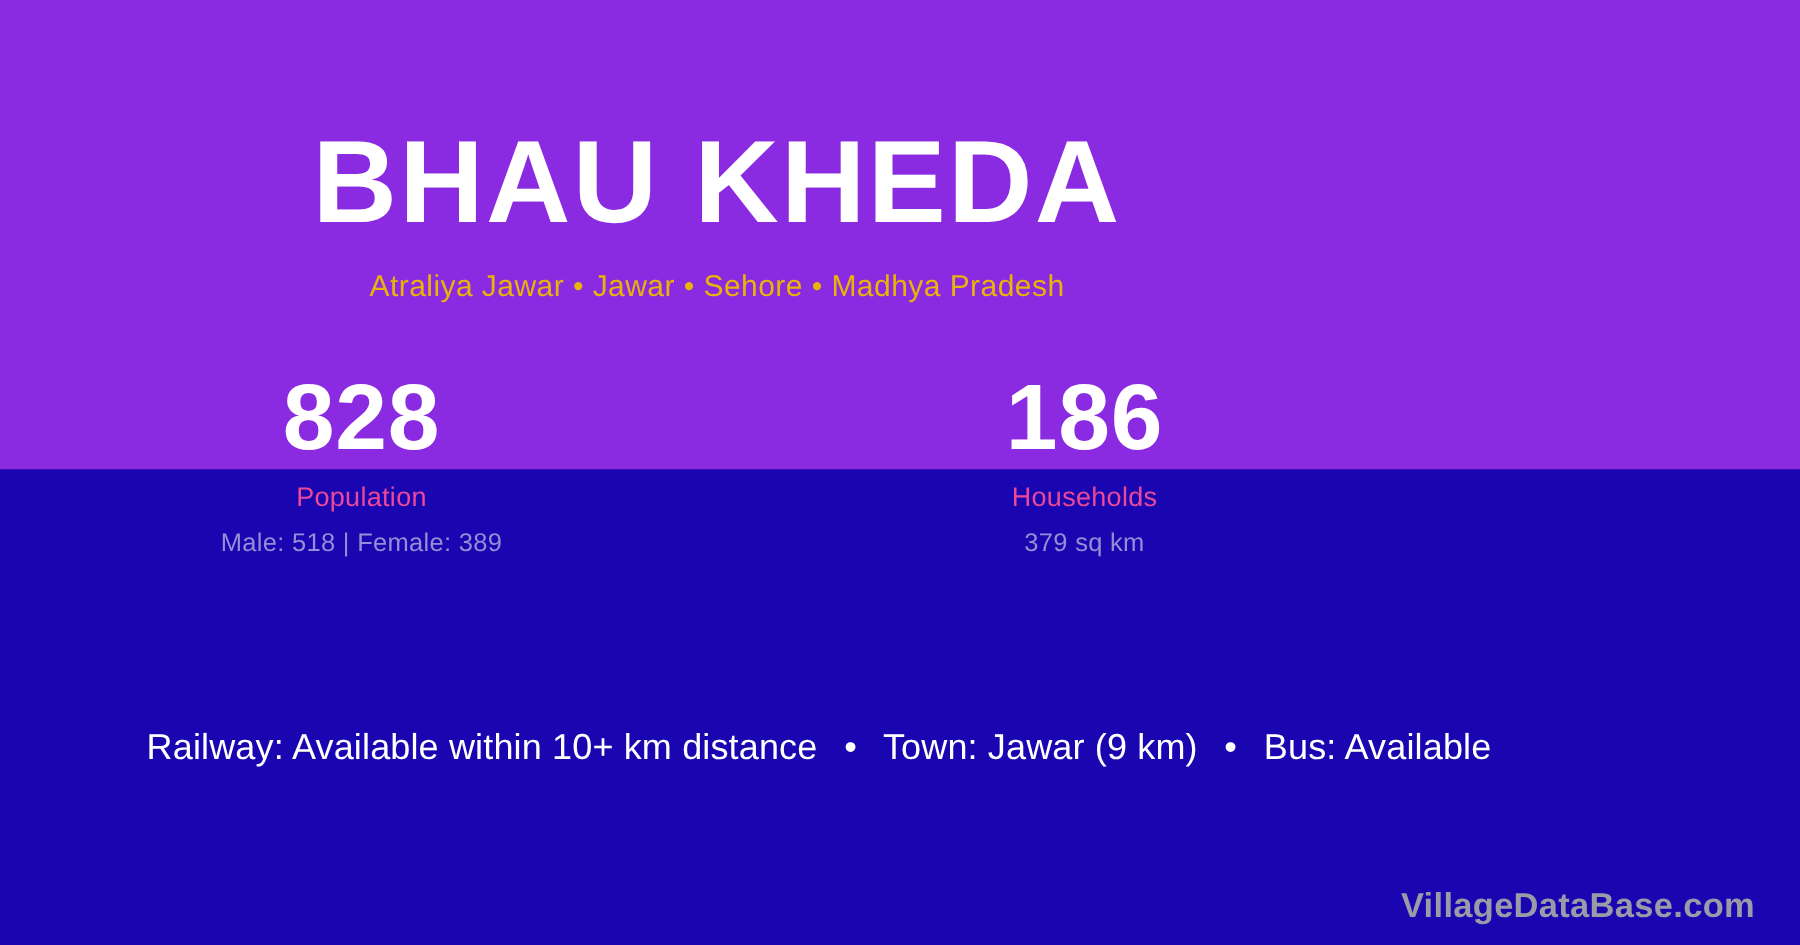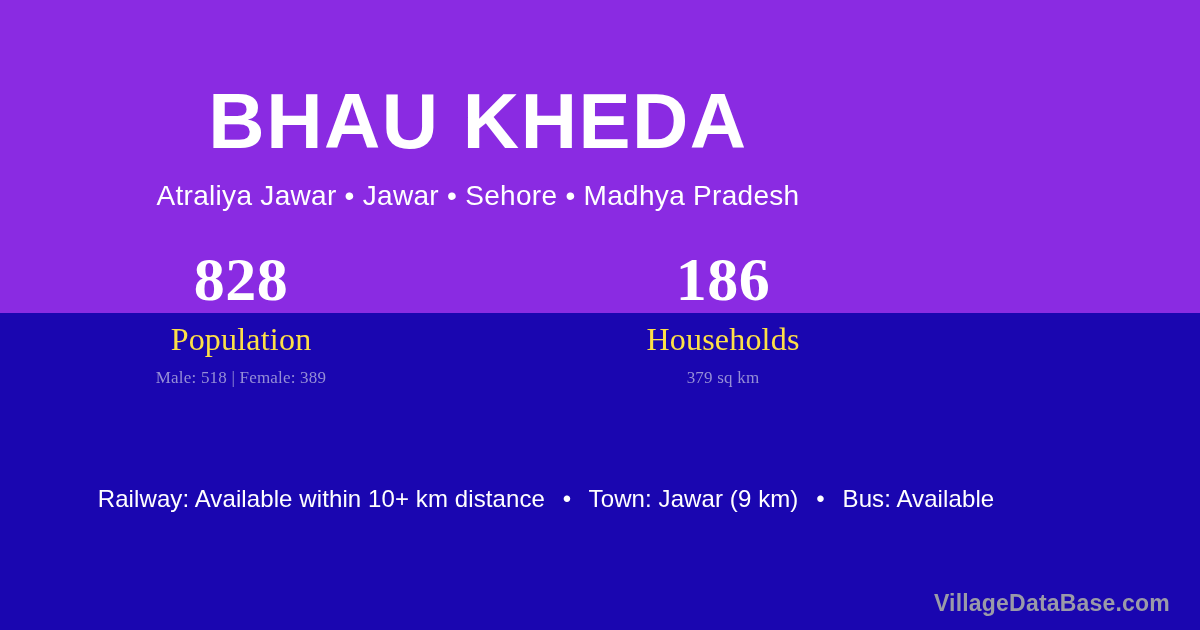"Atraliya Jawar • Jawar •" .subtitle { color: #ffffff -> #eab308; font-size: 28px -> 20px }
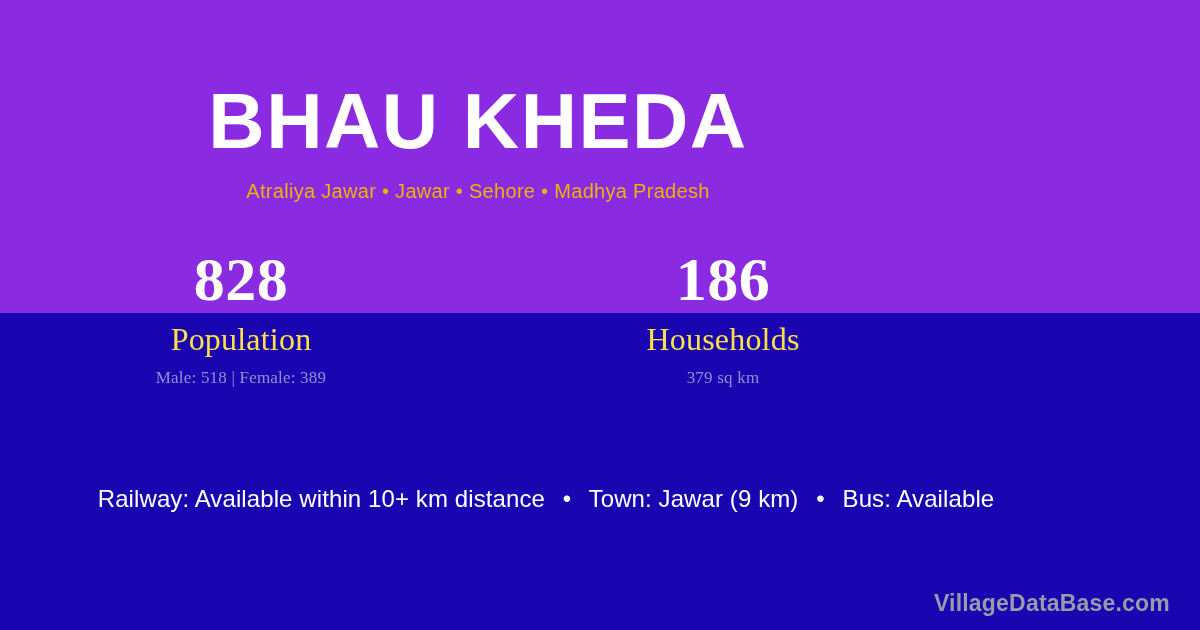"828" .stats { font-family: Liberation Serif, serif -> none }
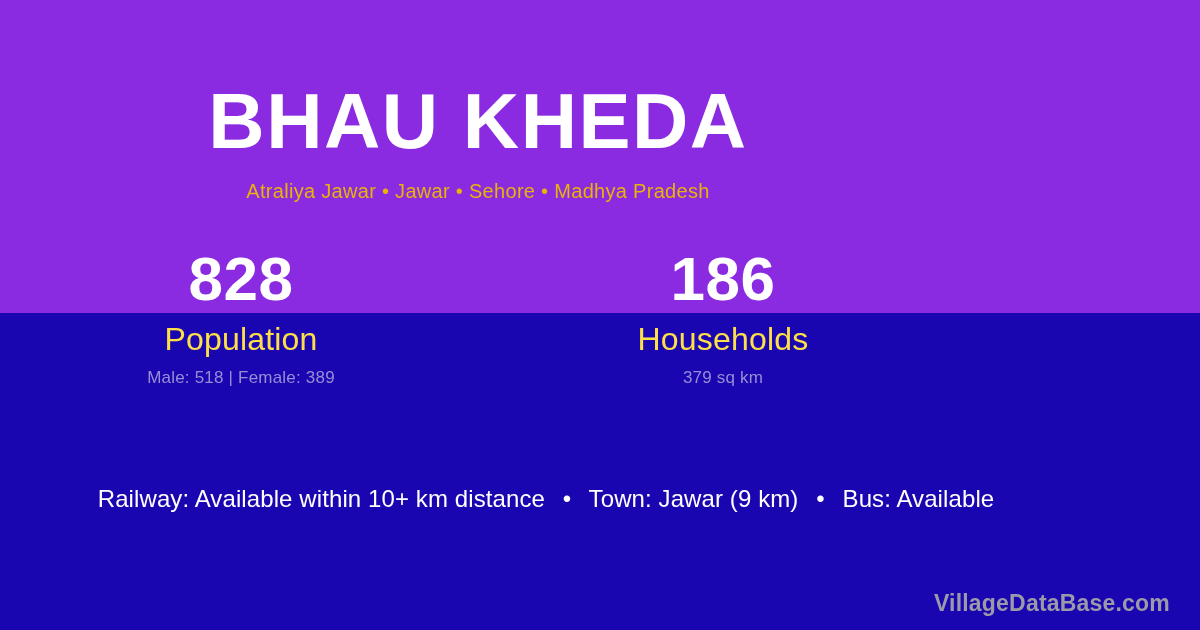"Population" .stat-label { color: #fde047 -> #ec4899; font-size: 32px -> 18px }
